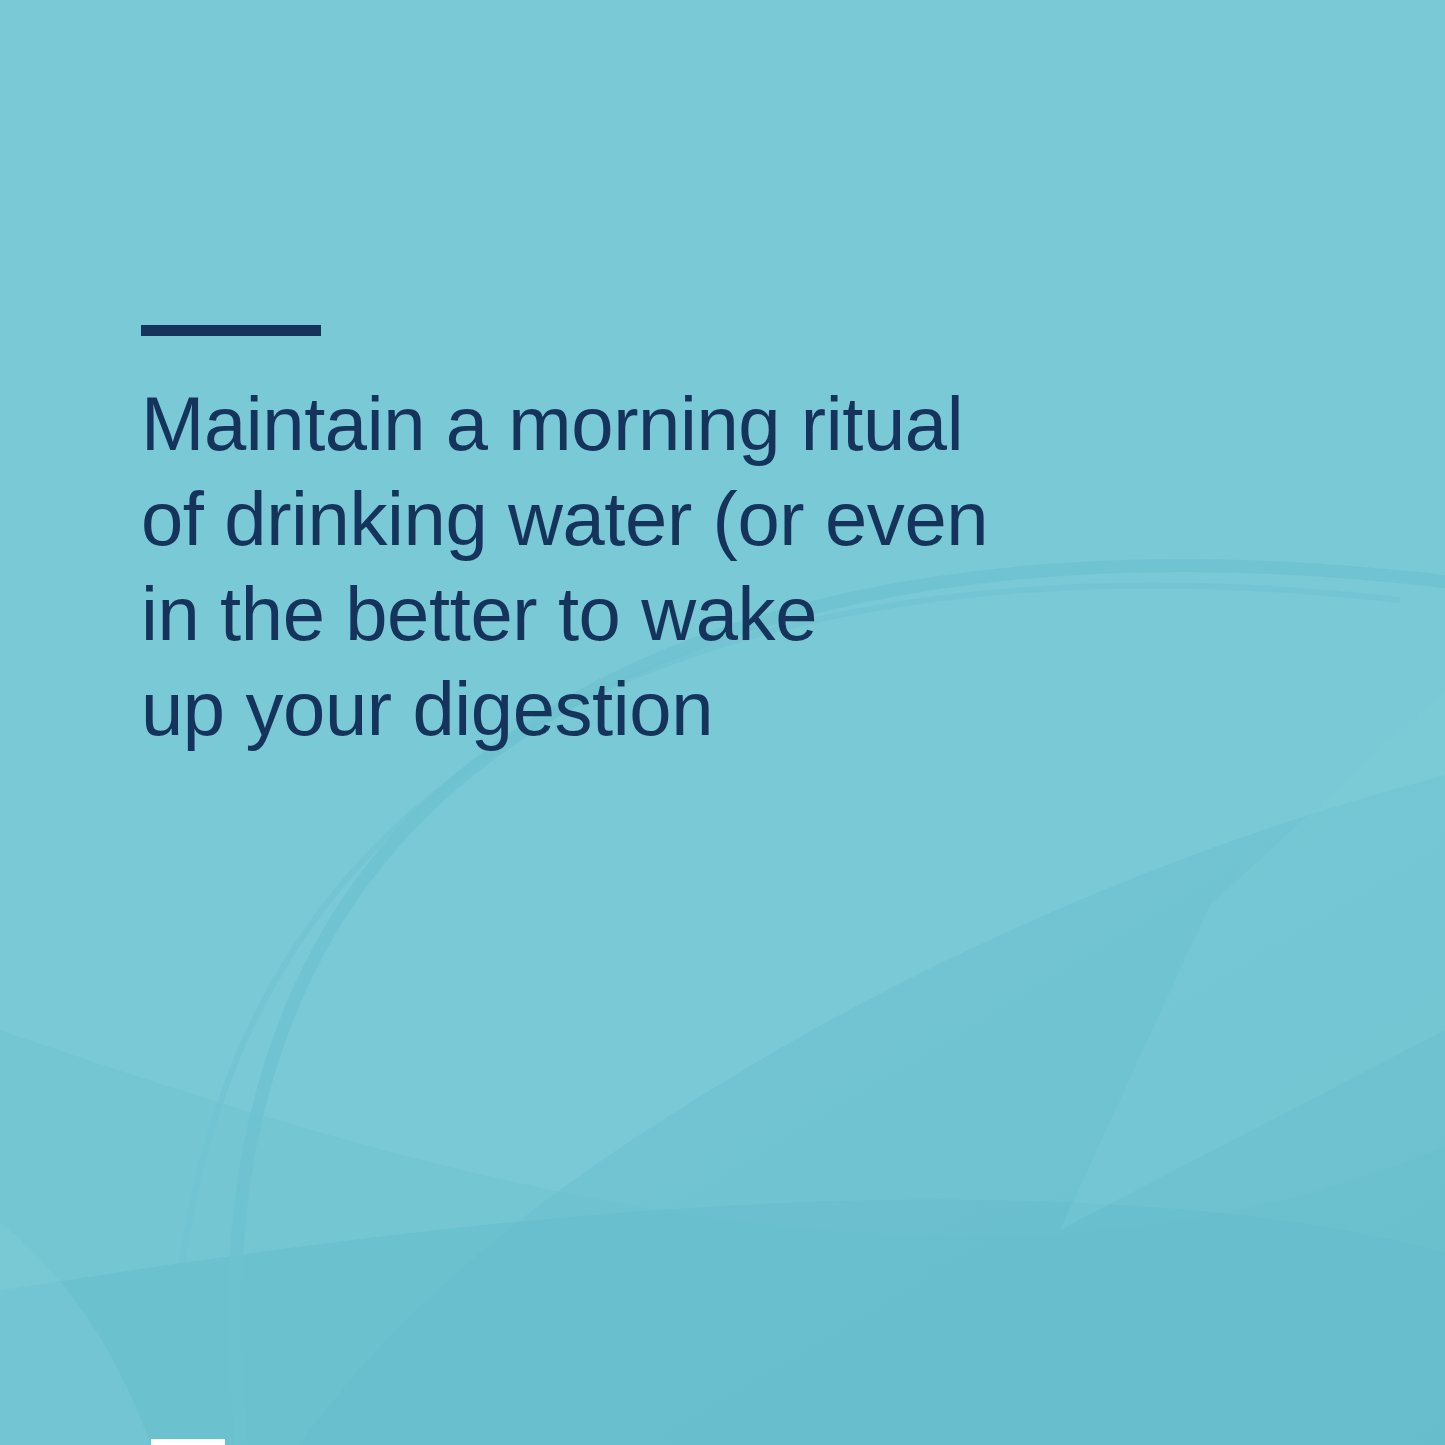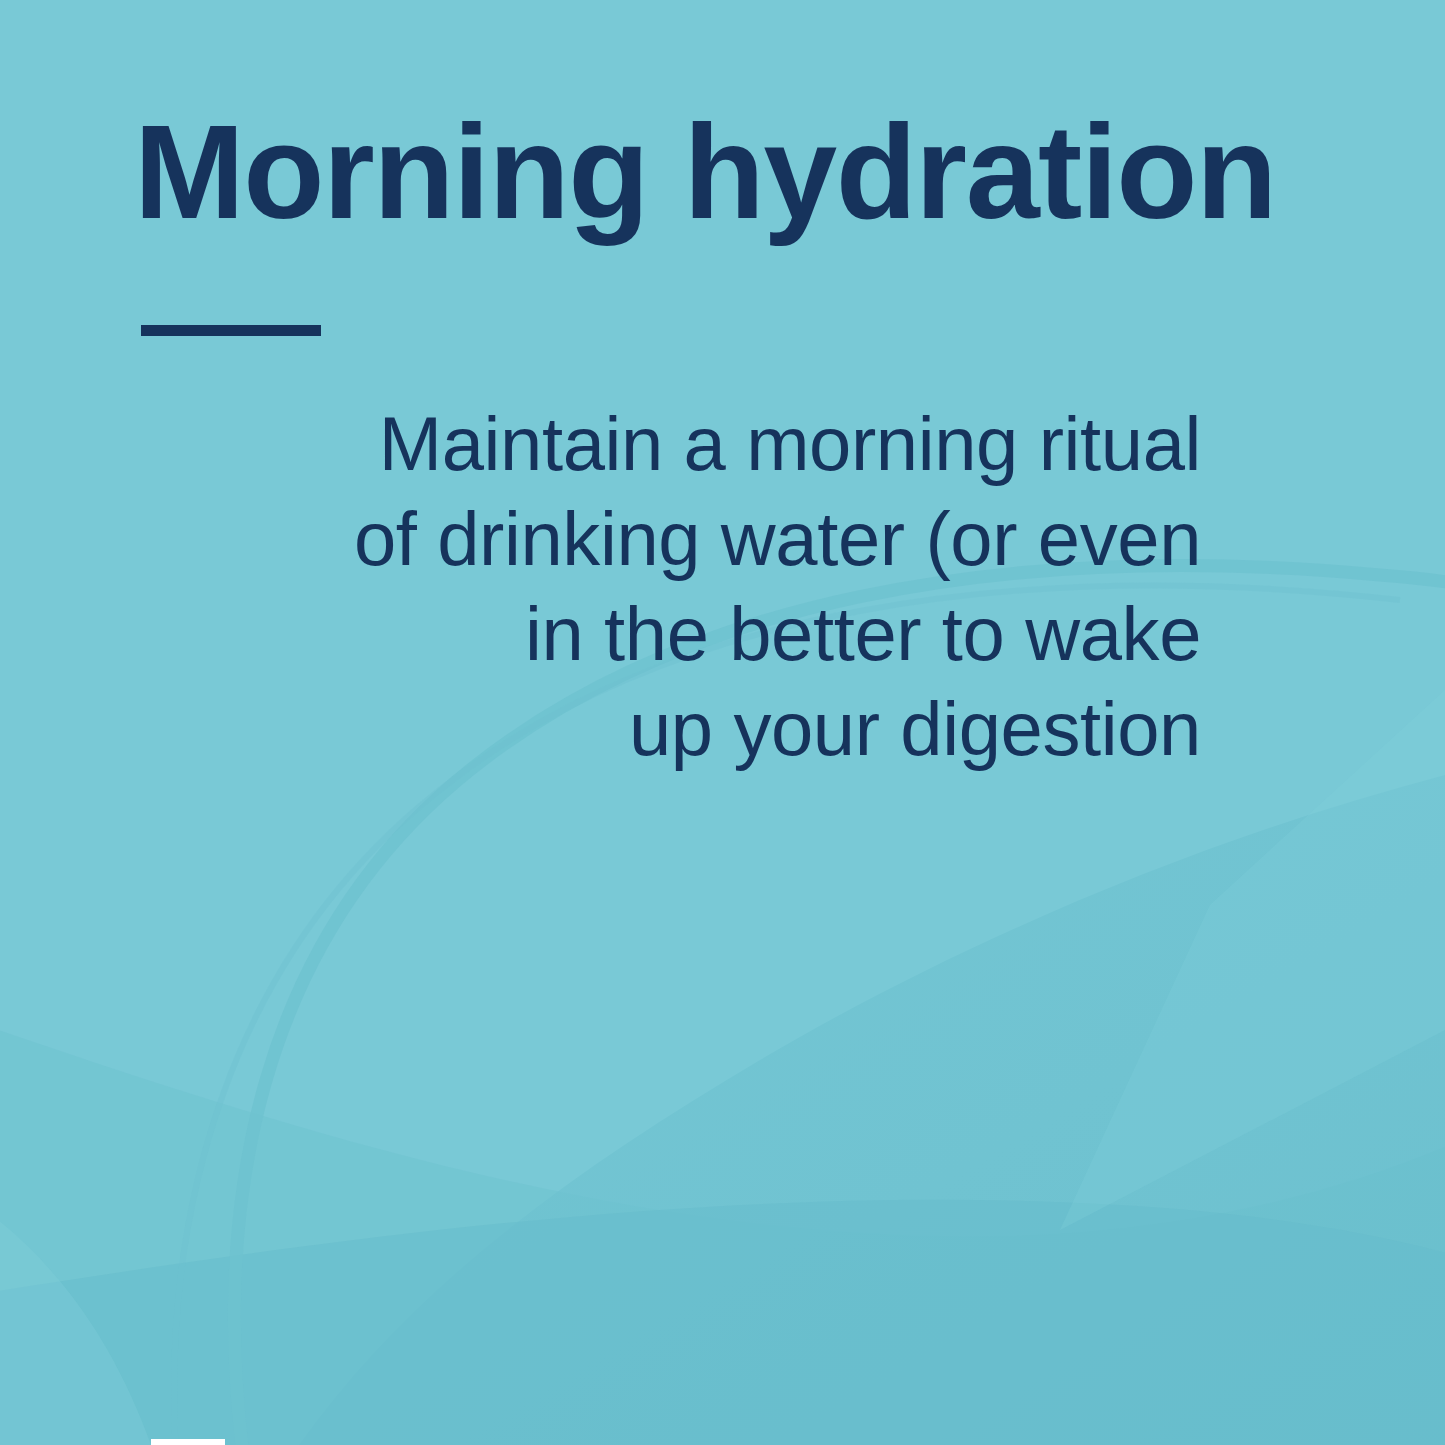"Morning hydration" h1 { html: <h1>Morning hydration</h1> -> none }
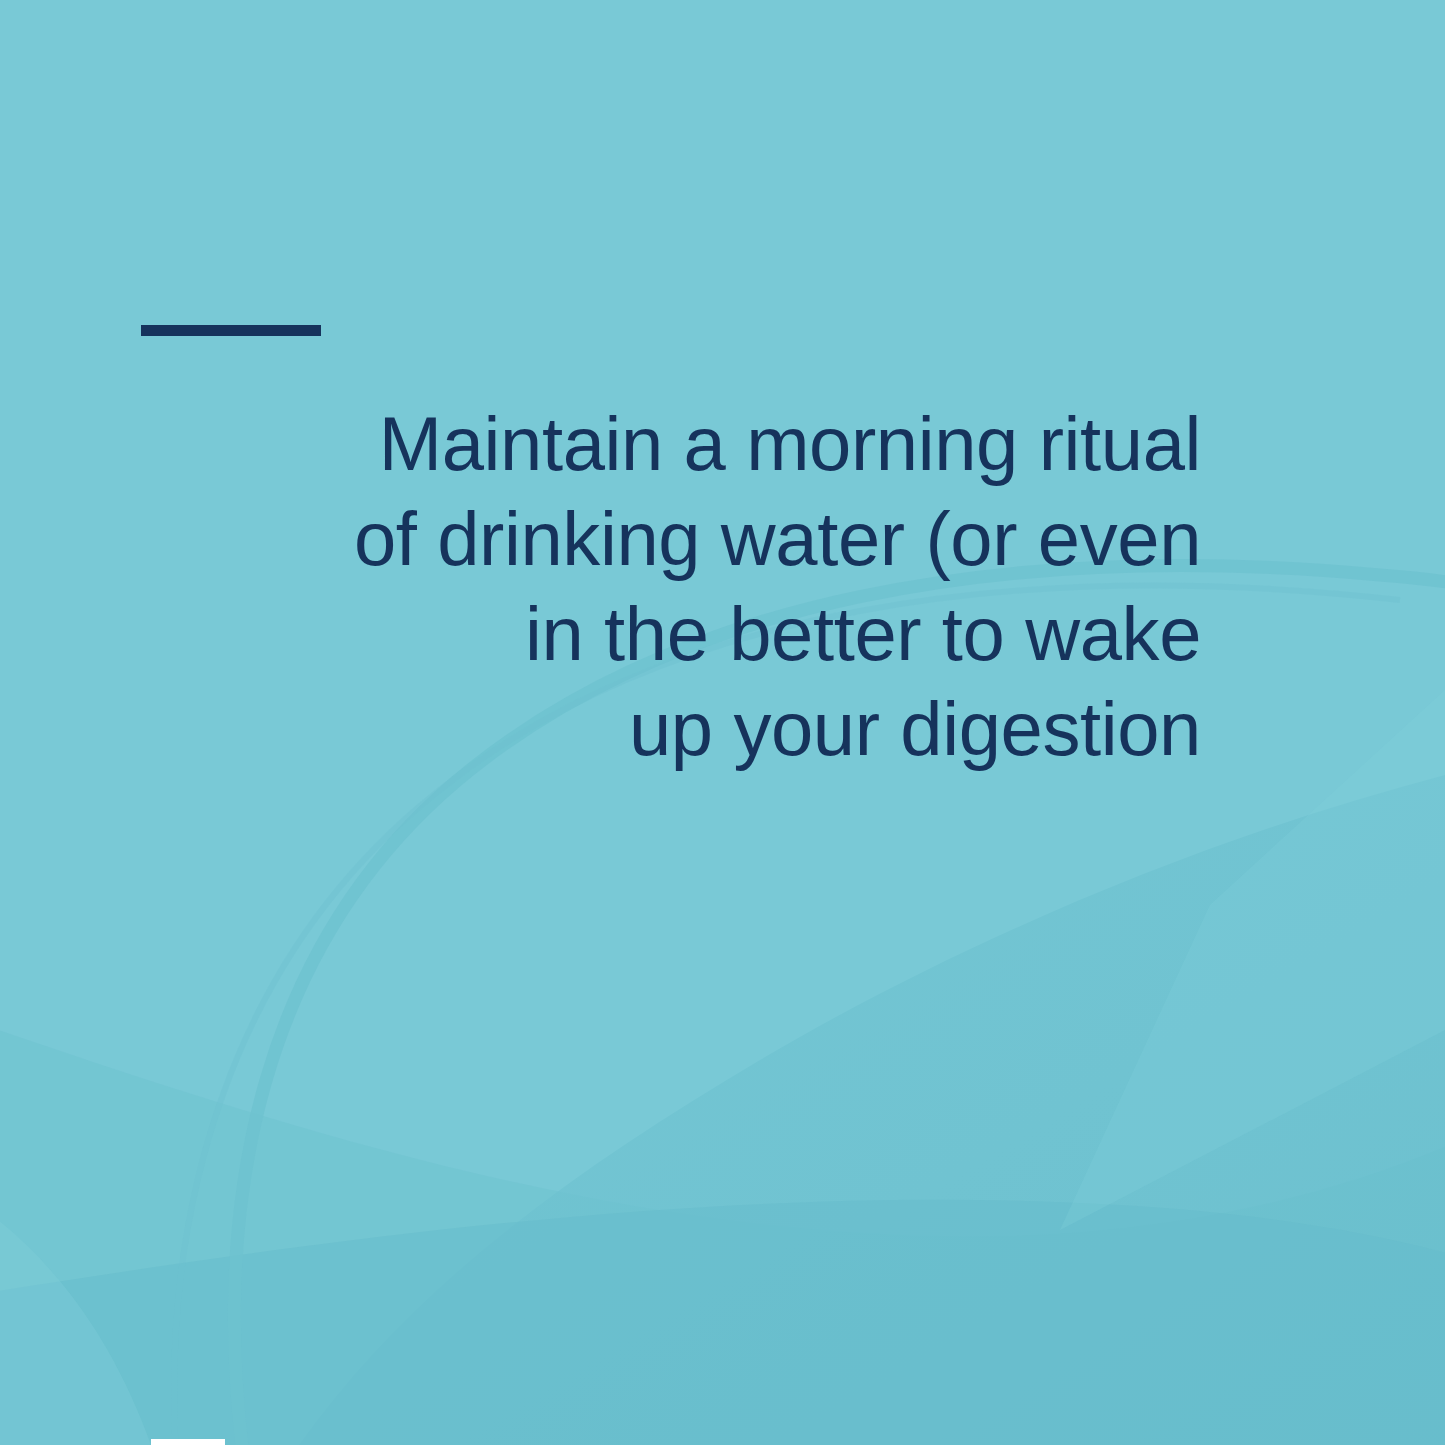"Maintain a morning ritual" #body-copy { text-align: right -> none; top: 396px -> 376px }
